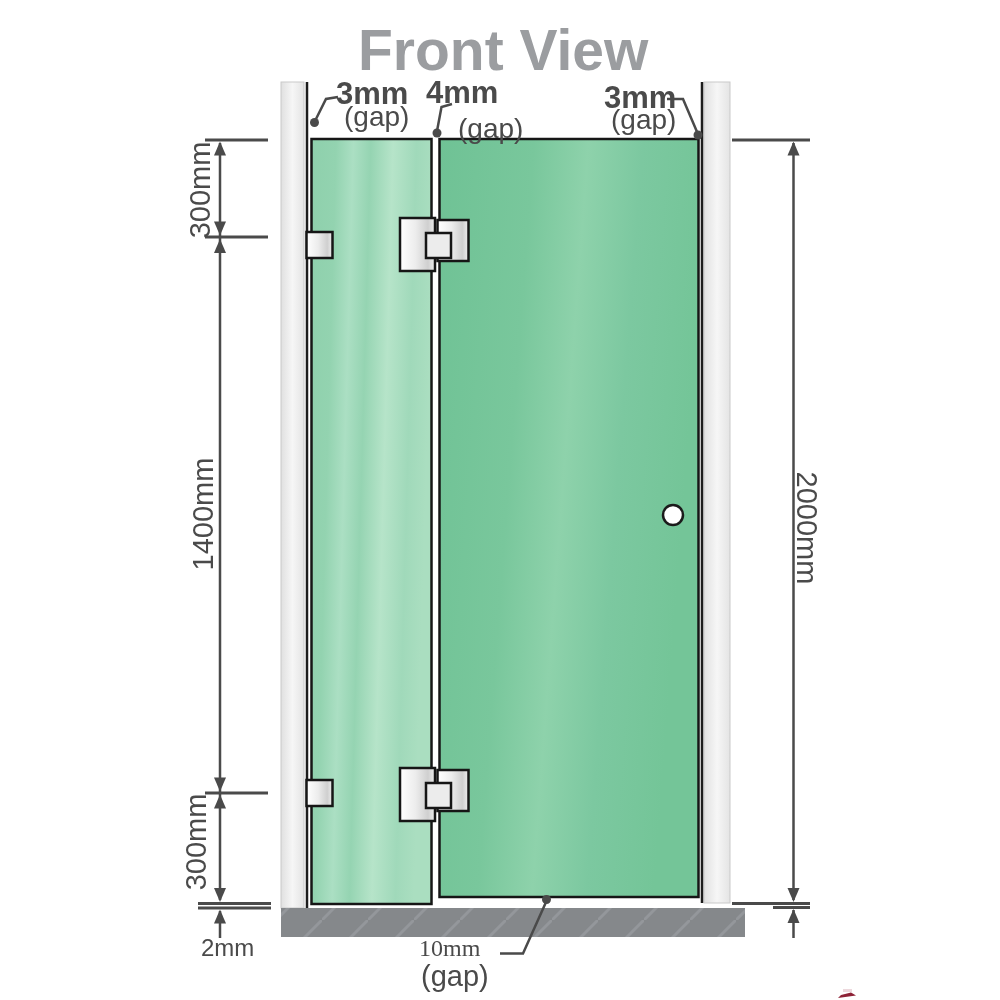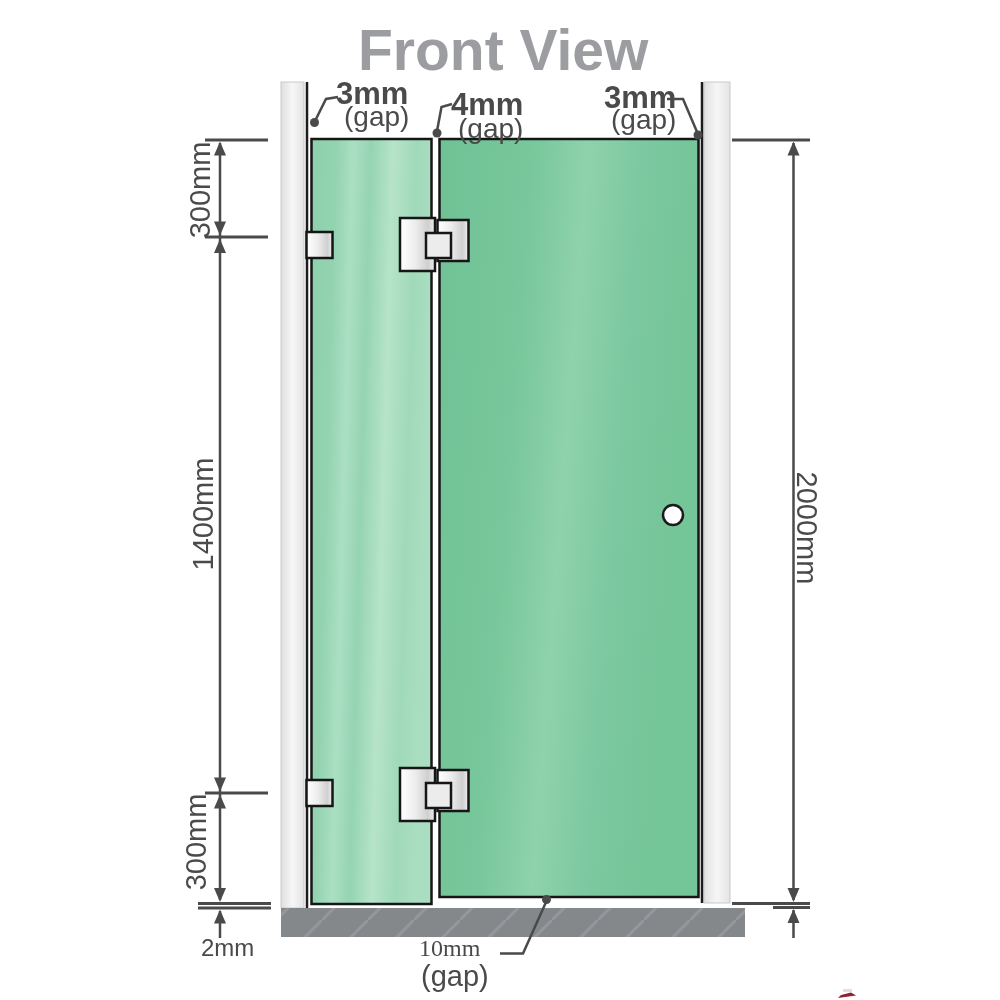"4mm" div.dim-label { left: 451px -> 426px; margin-top: 12px -> none }
